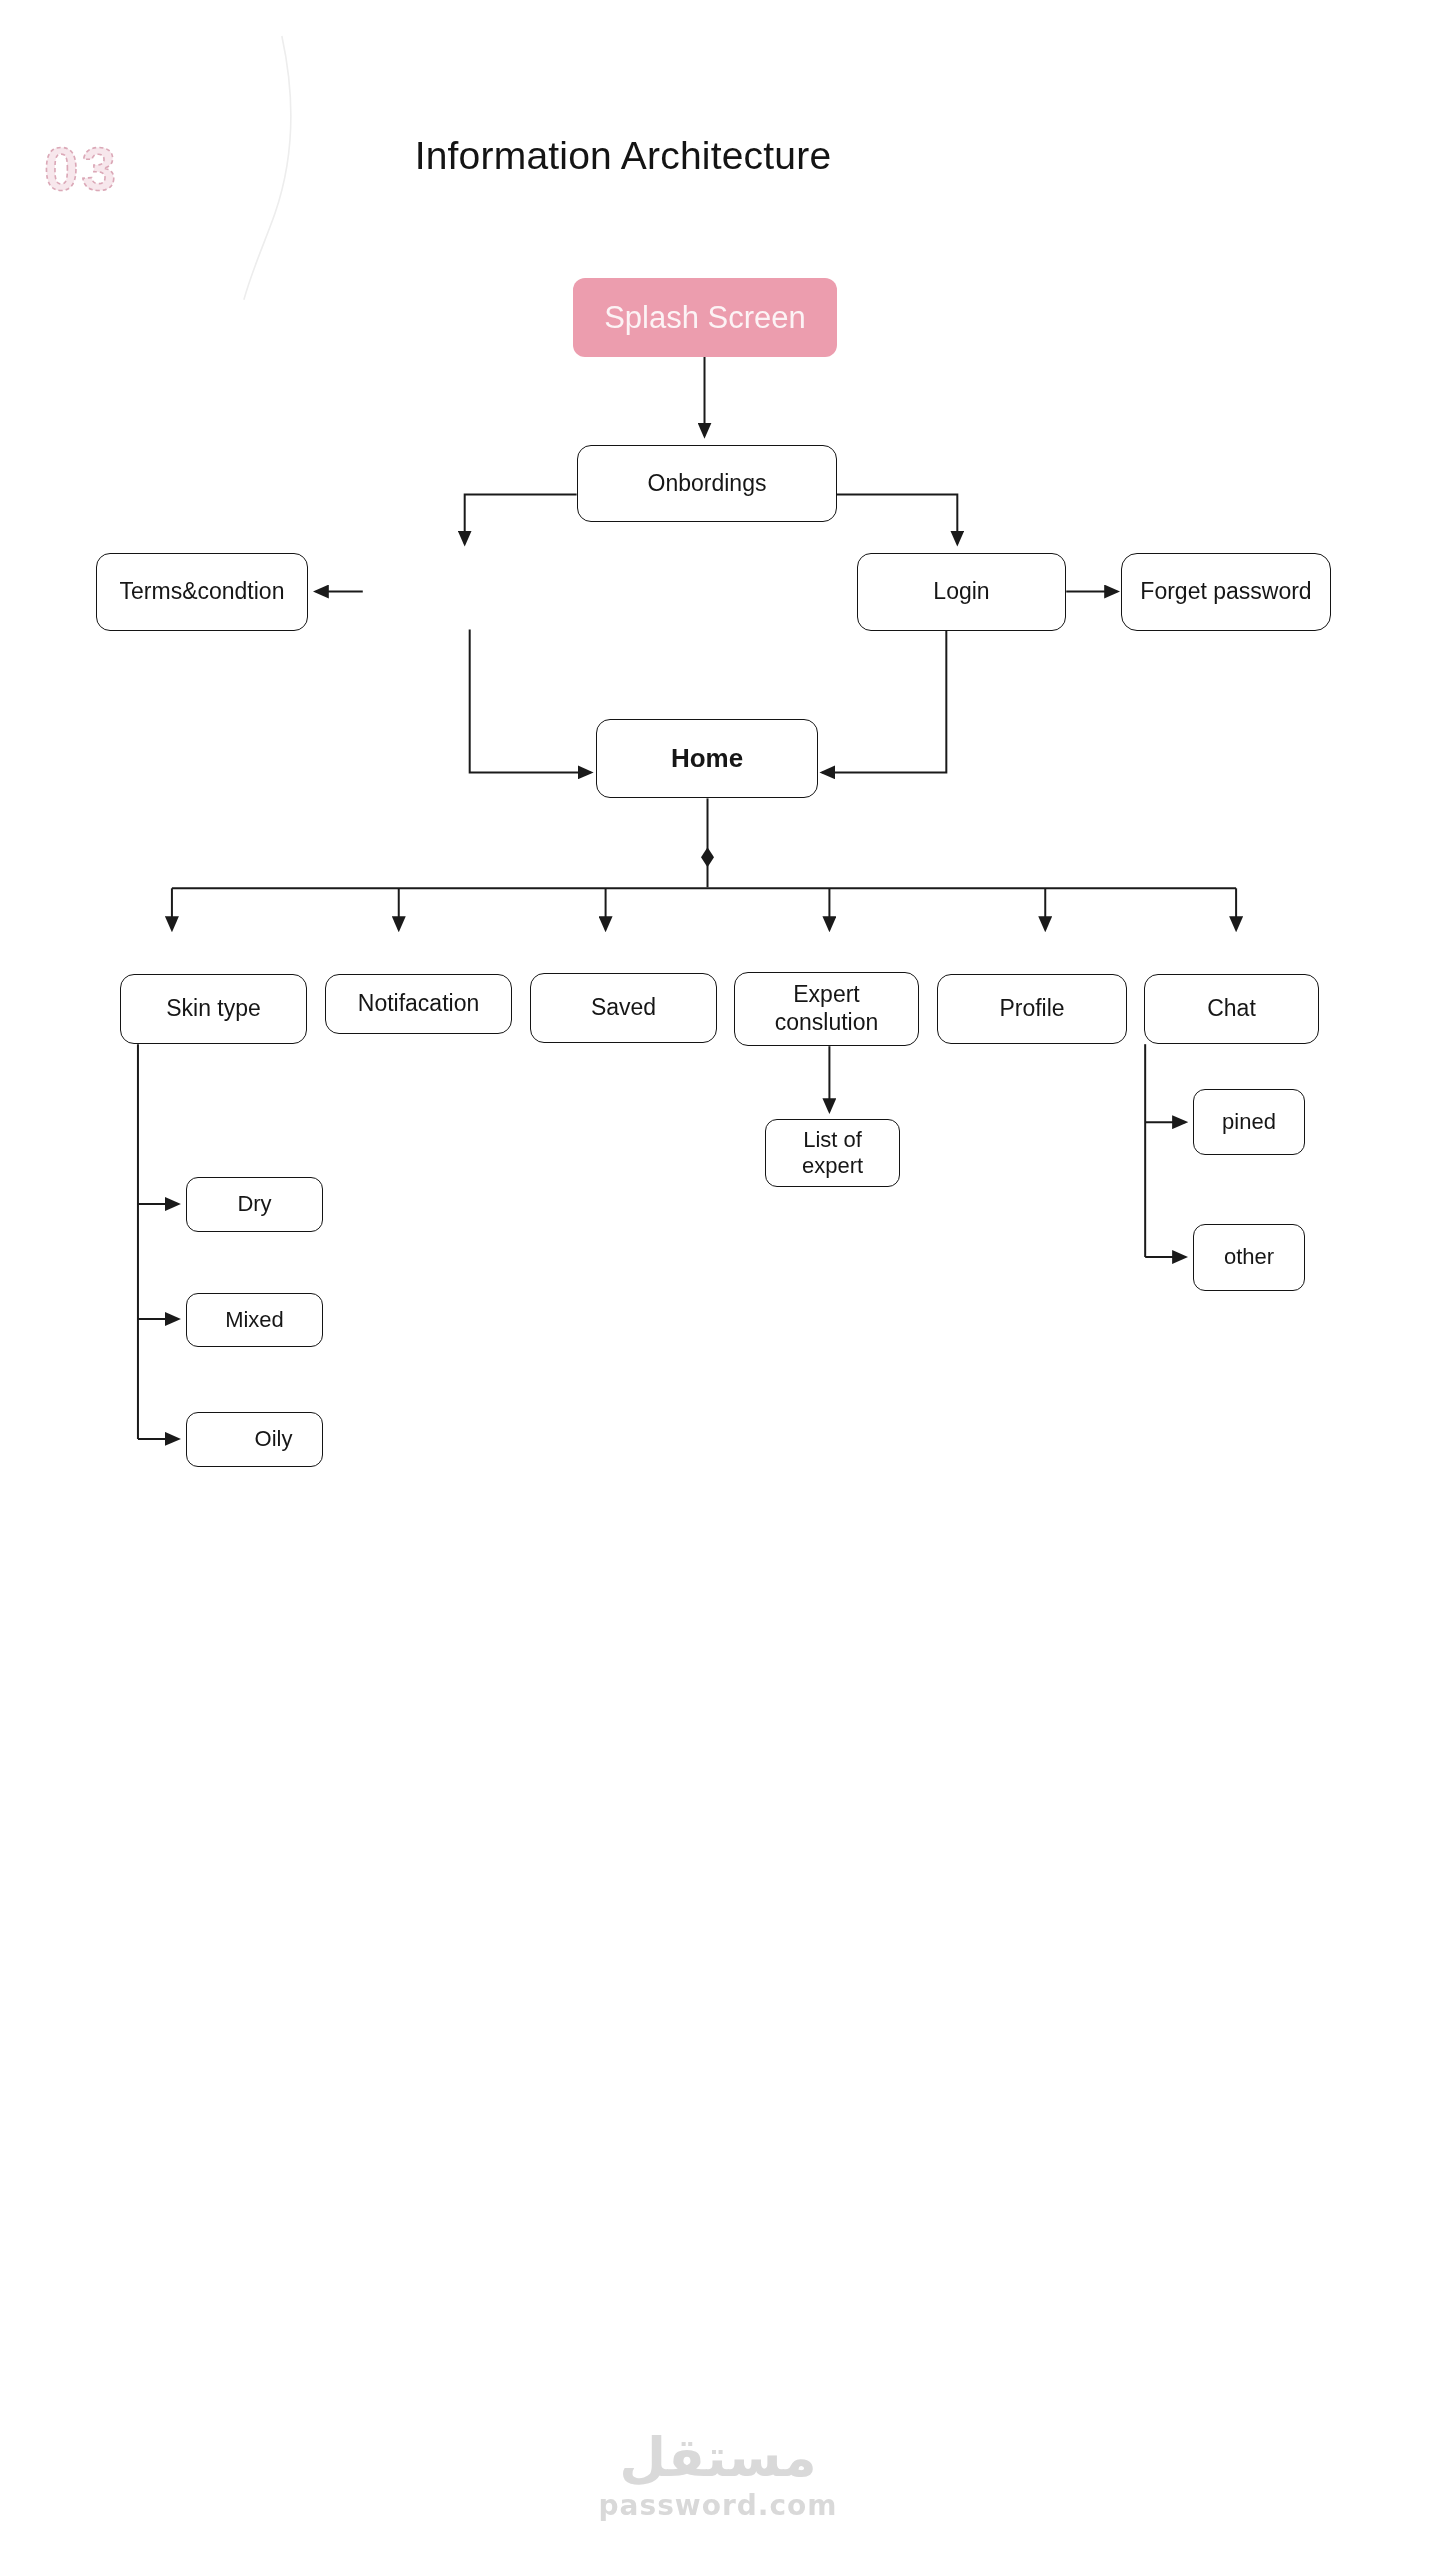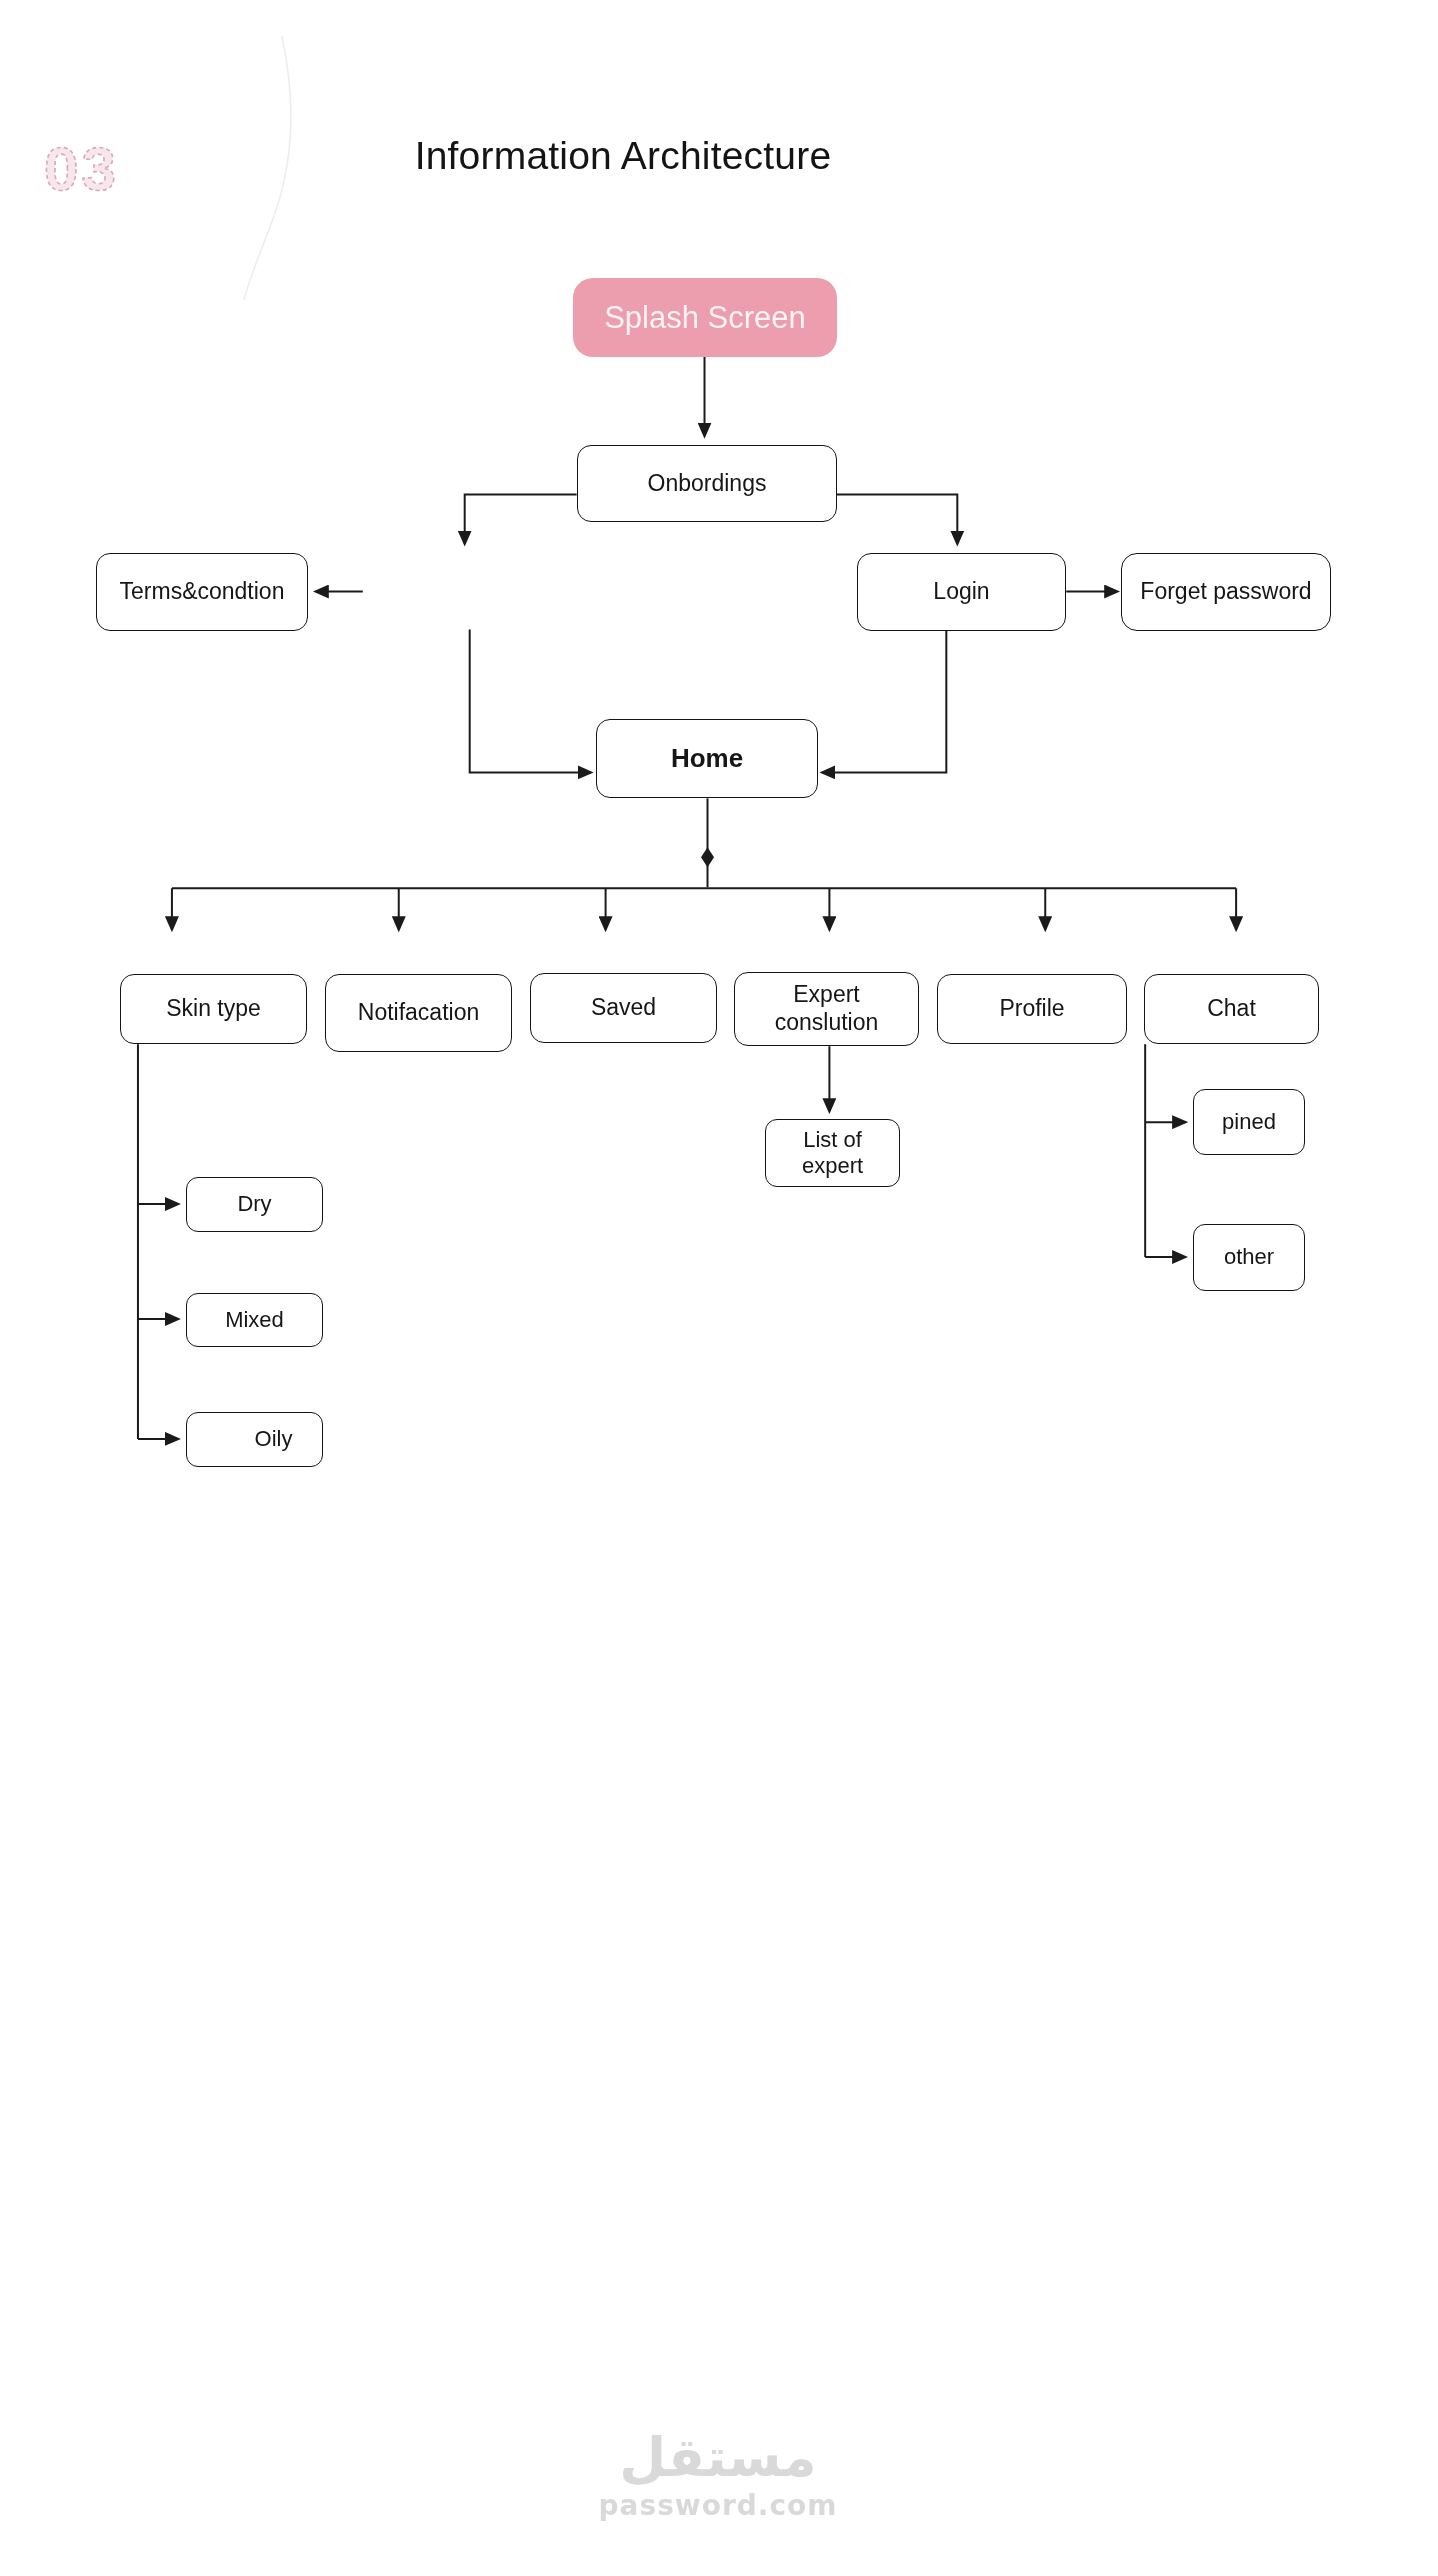"Splash Screen" .node.splash { border-radius: 20px -> 12px }
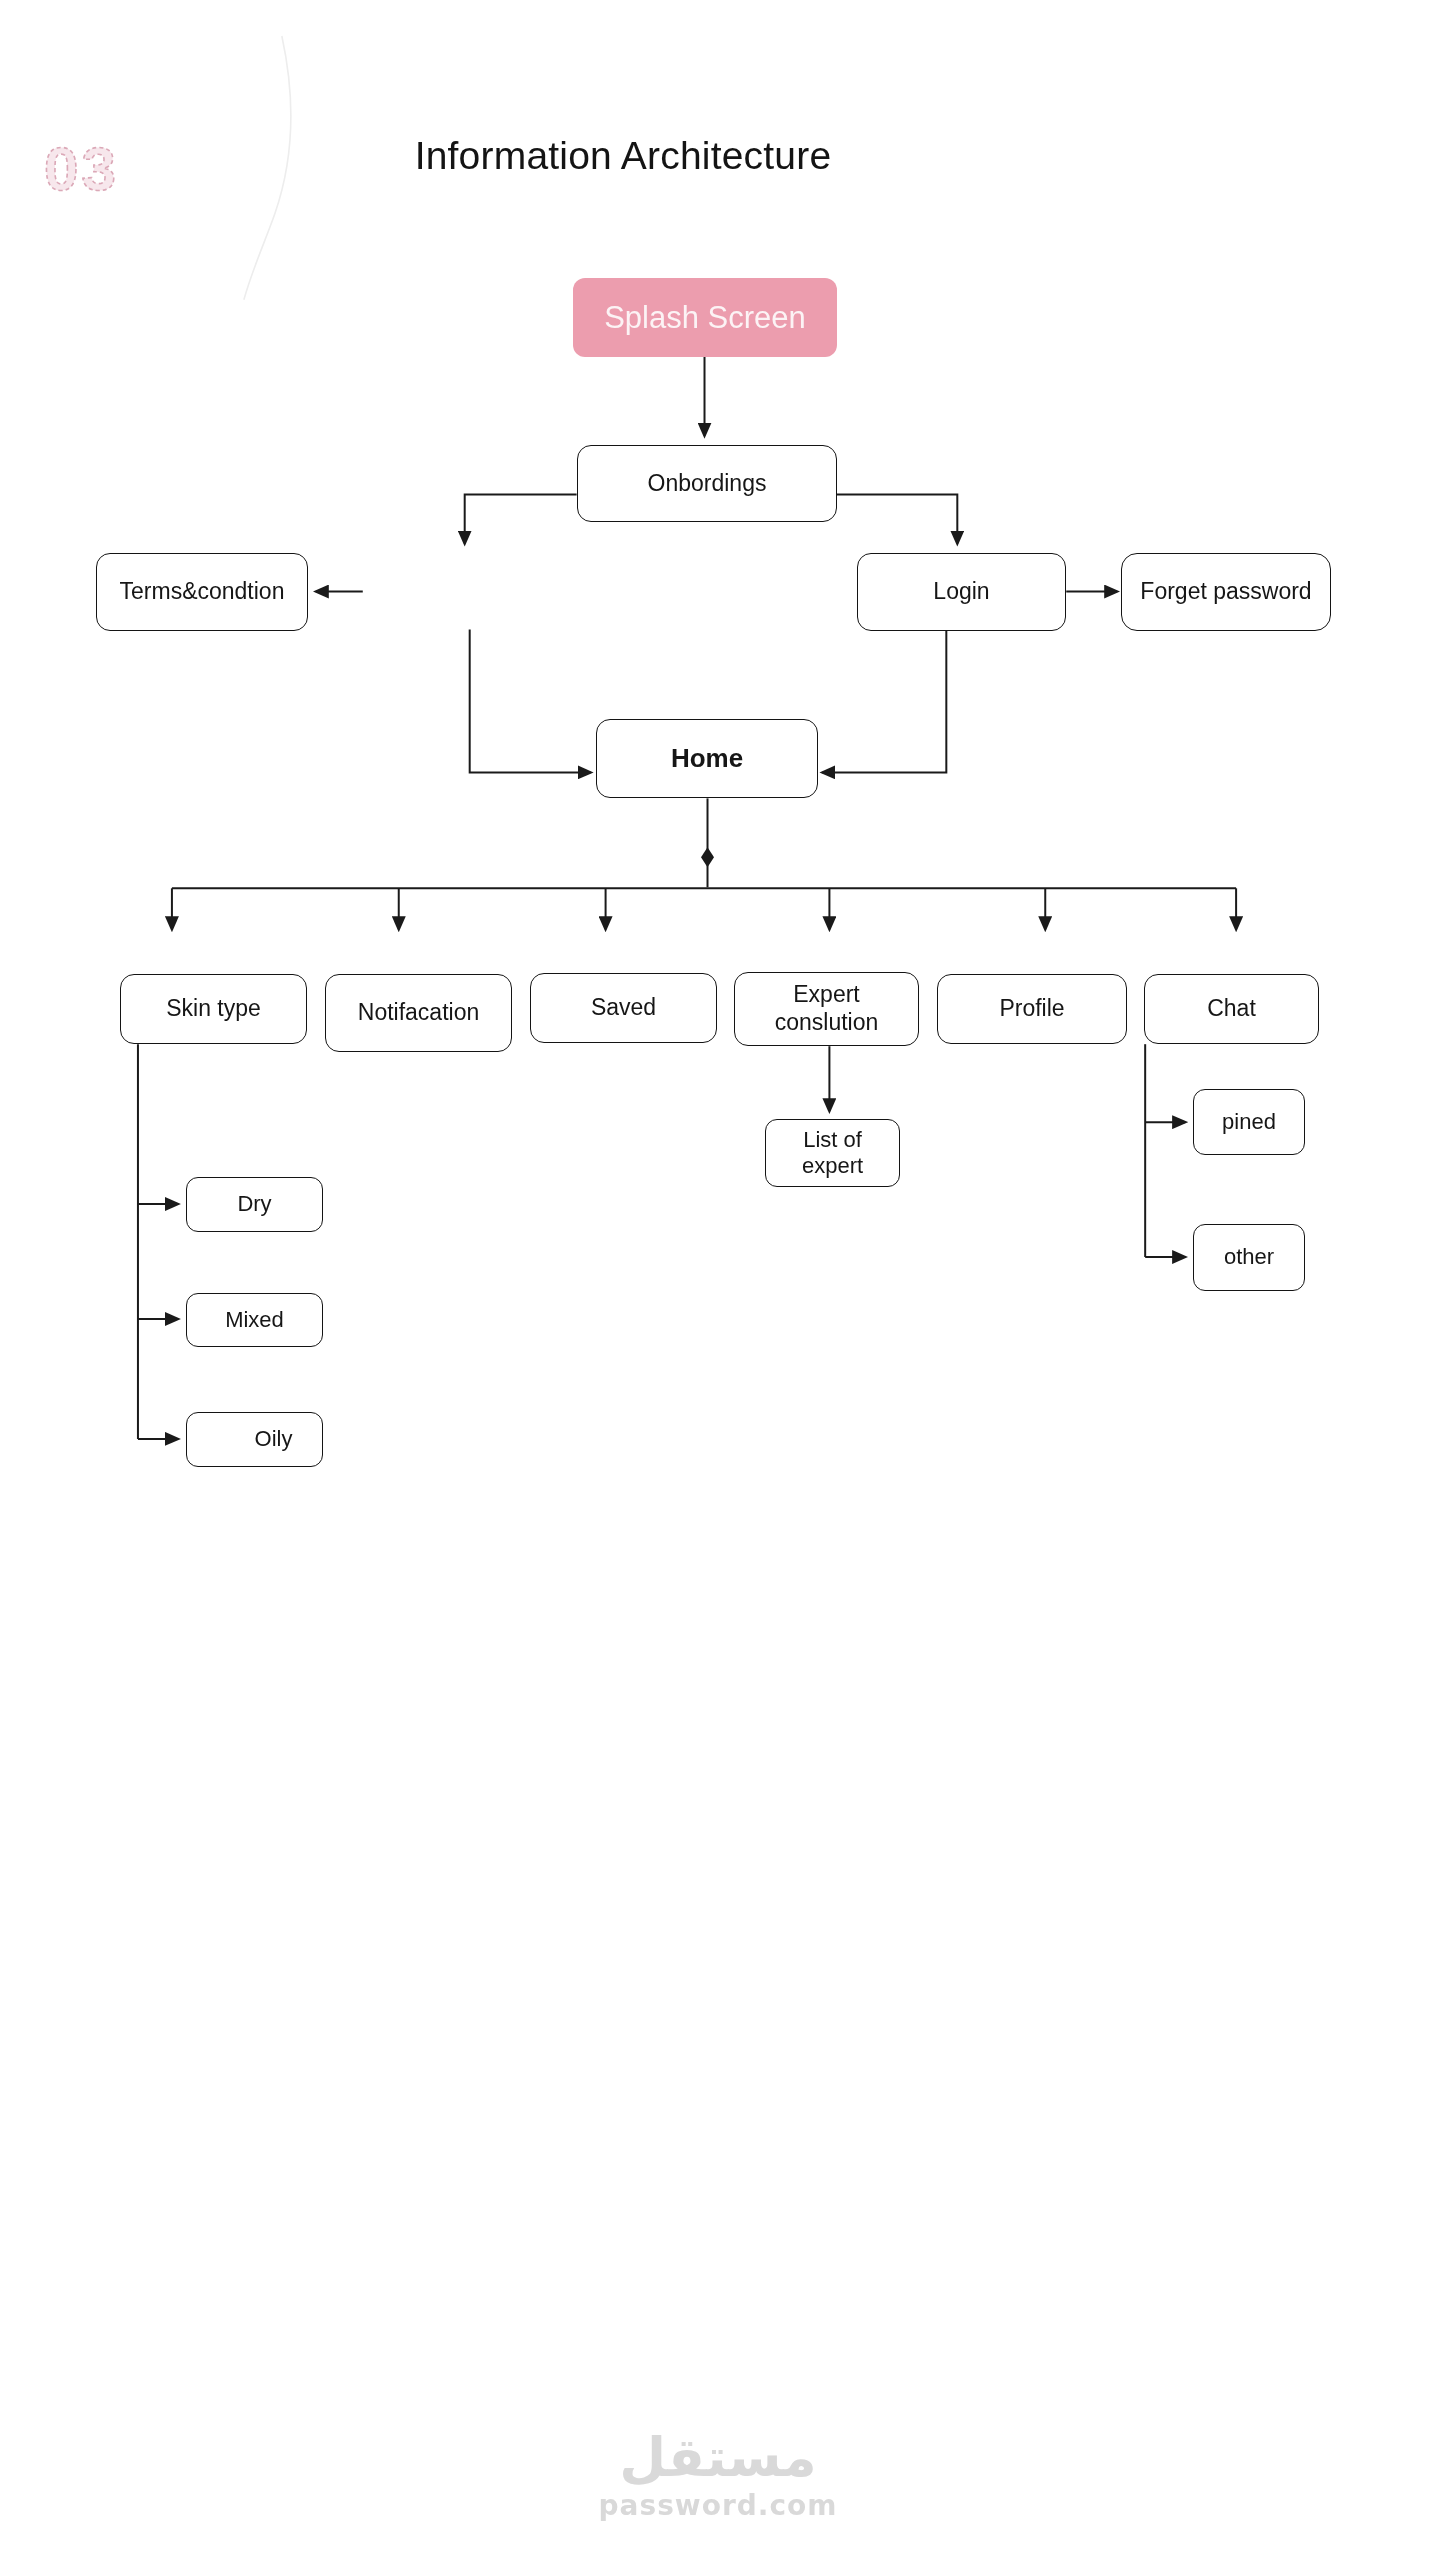"Notifacation" div.node { height: 78px -> 60px }
